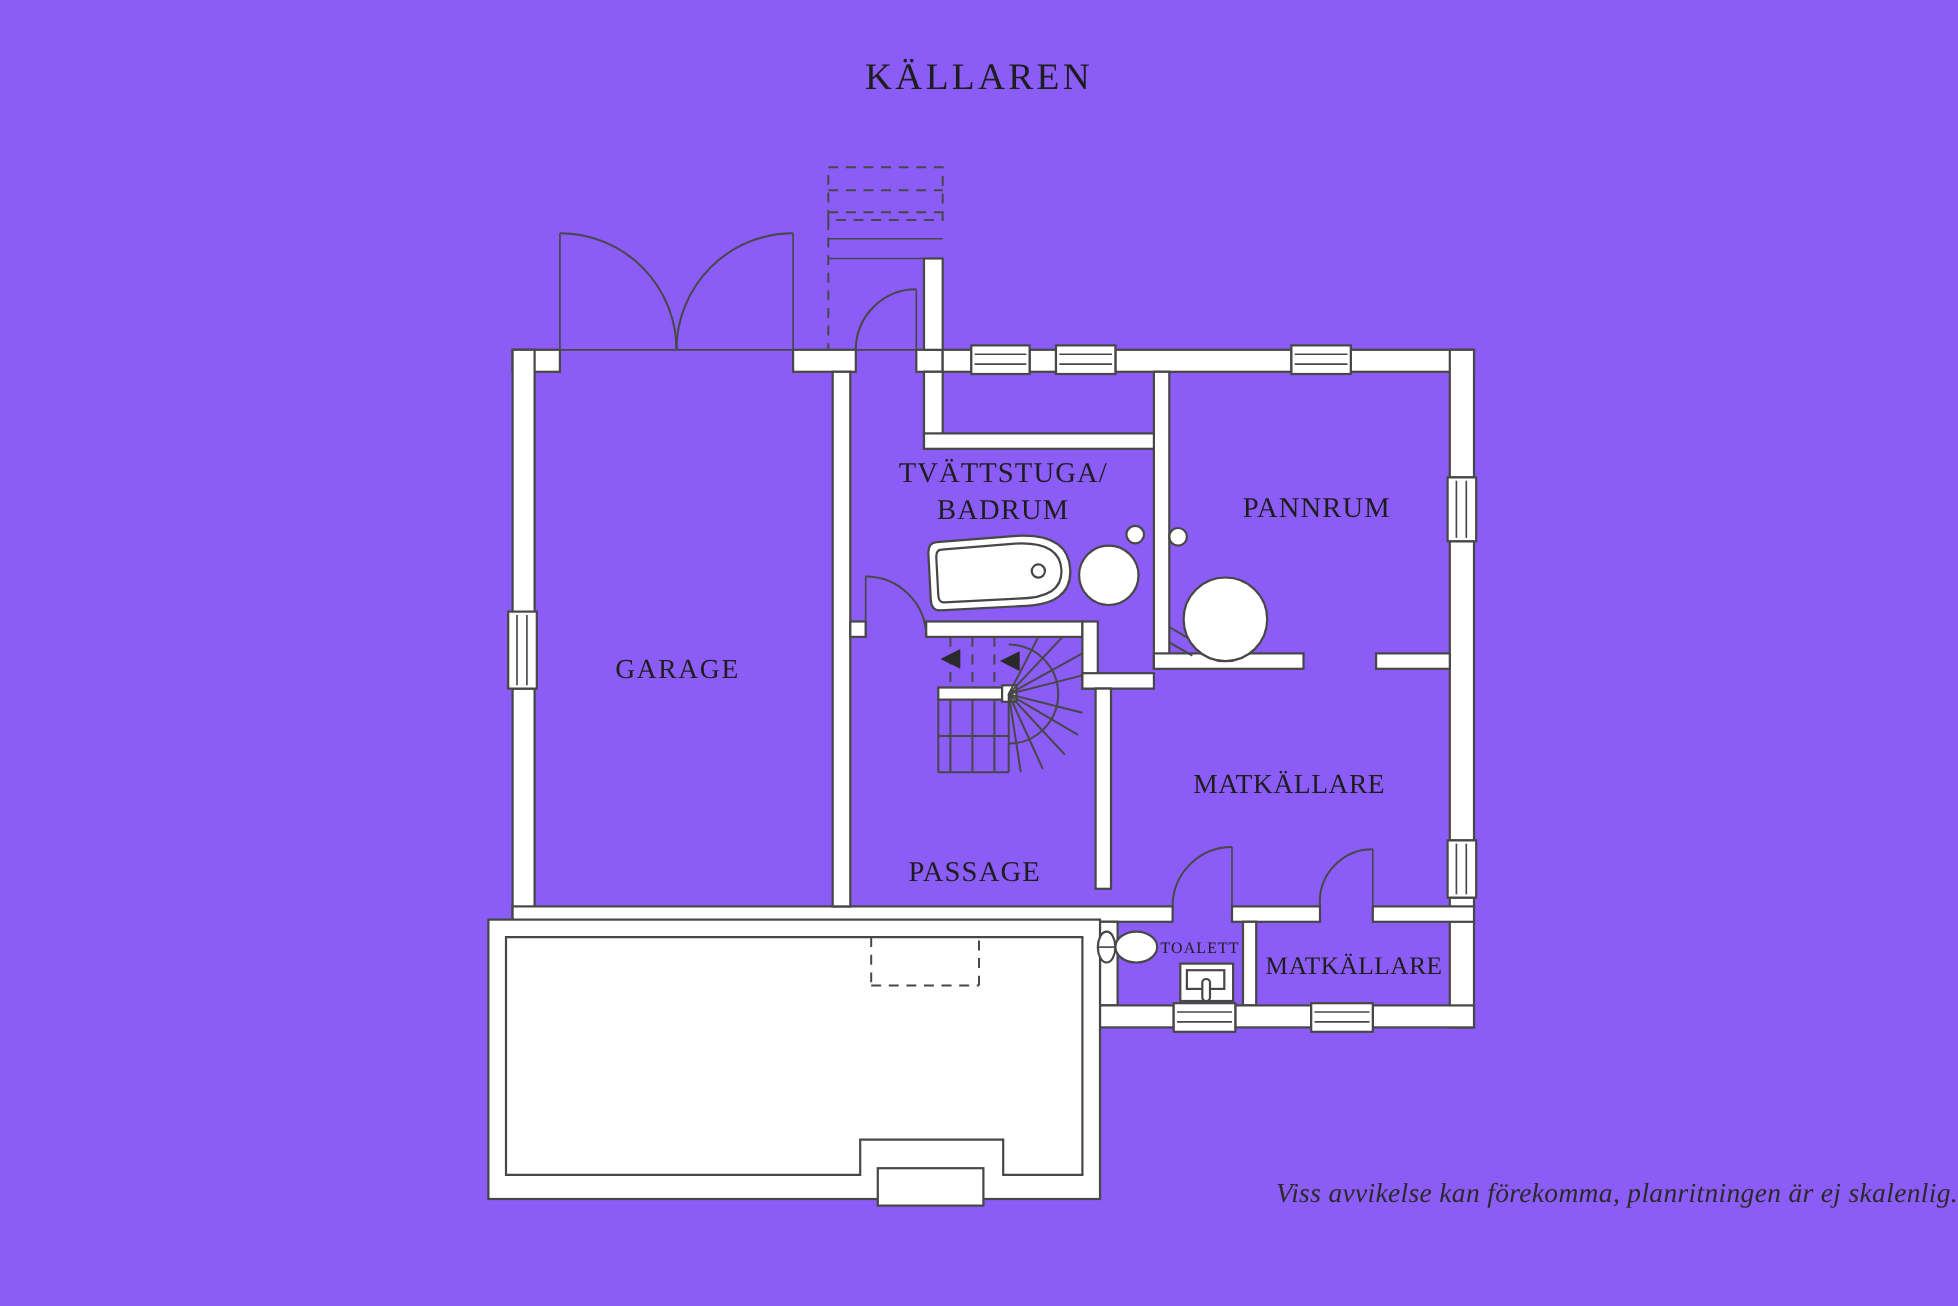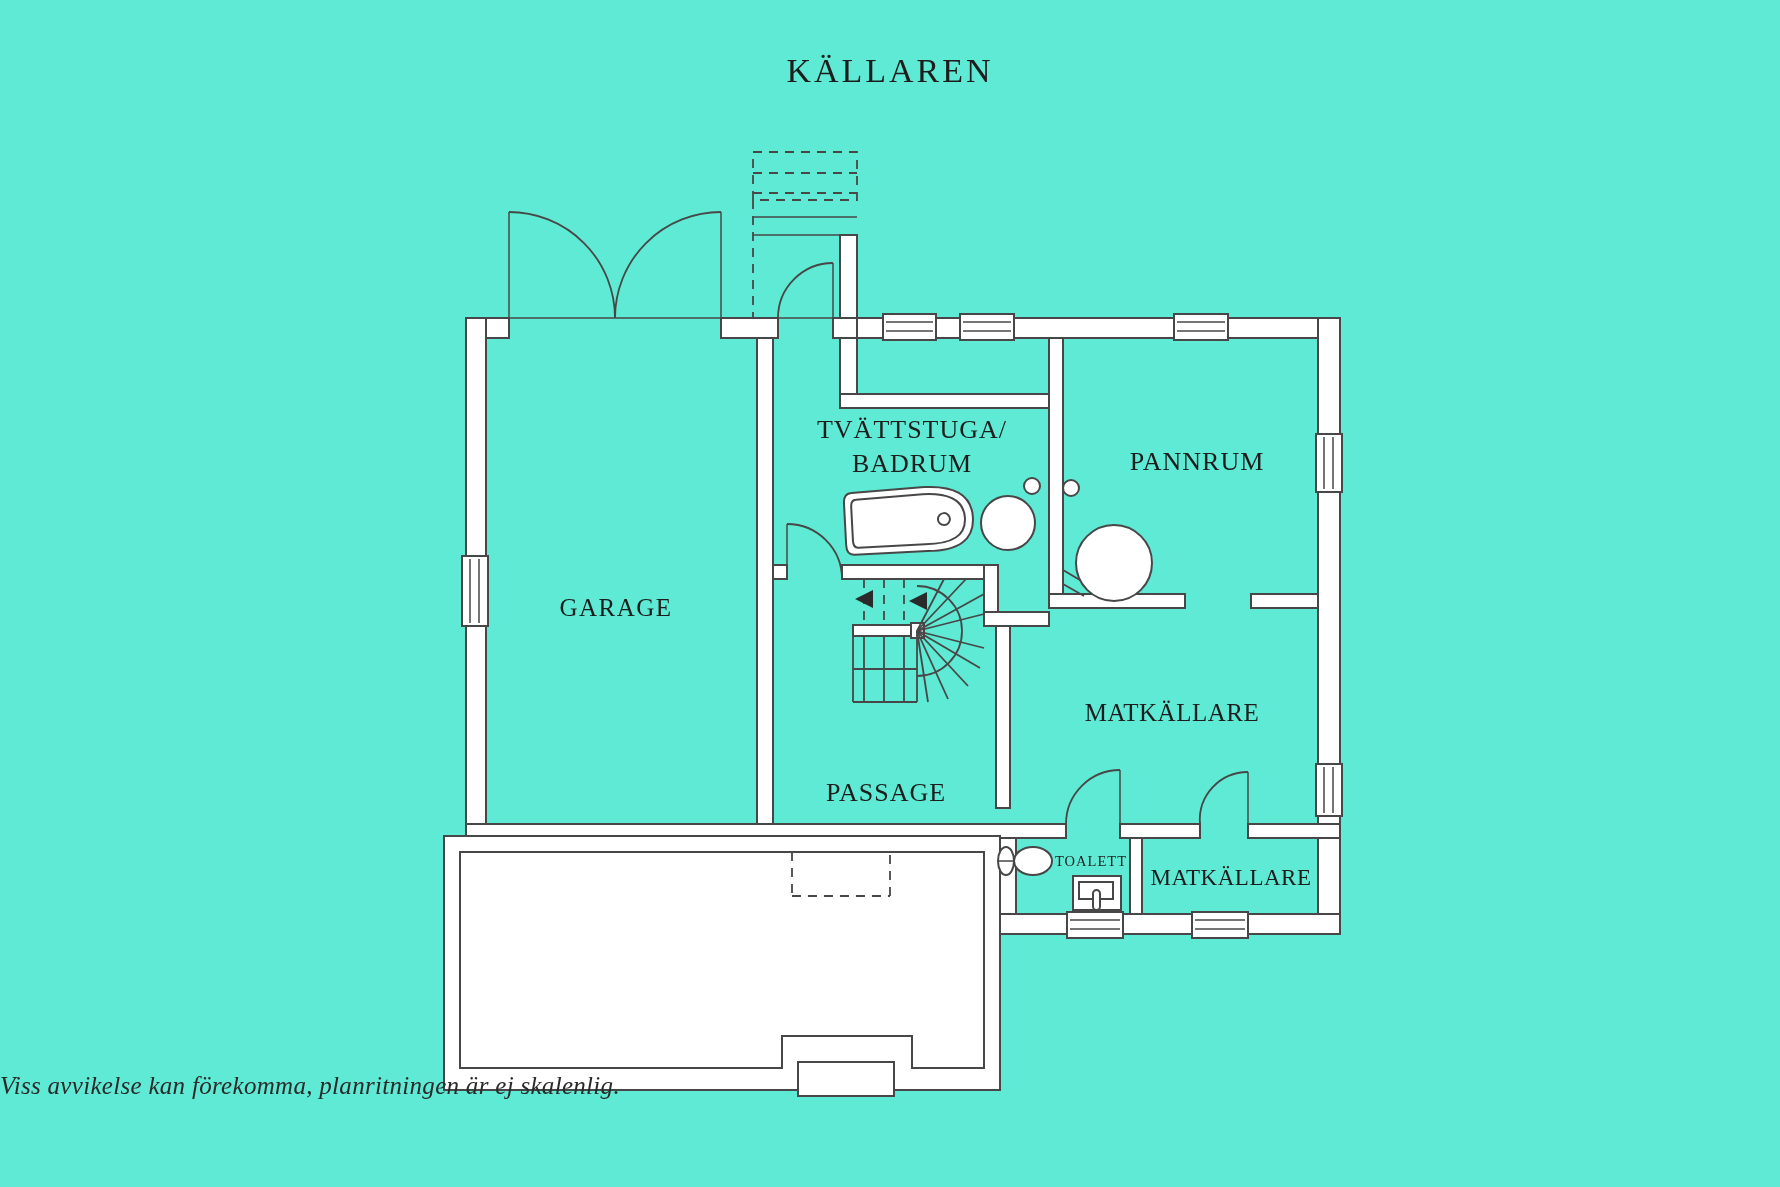"KÄLLAREN" #stage { background: #5eead4 -> #8b5cf6 }
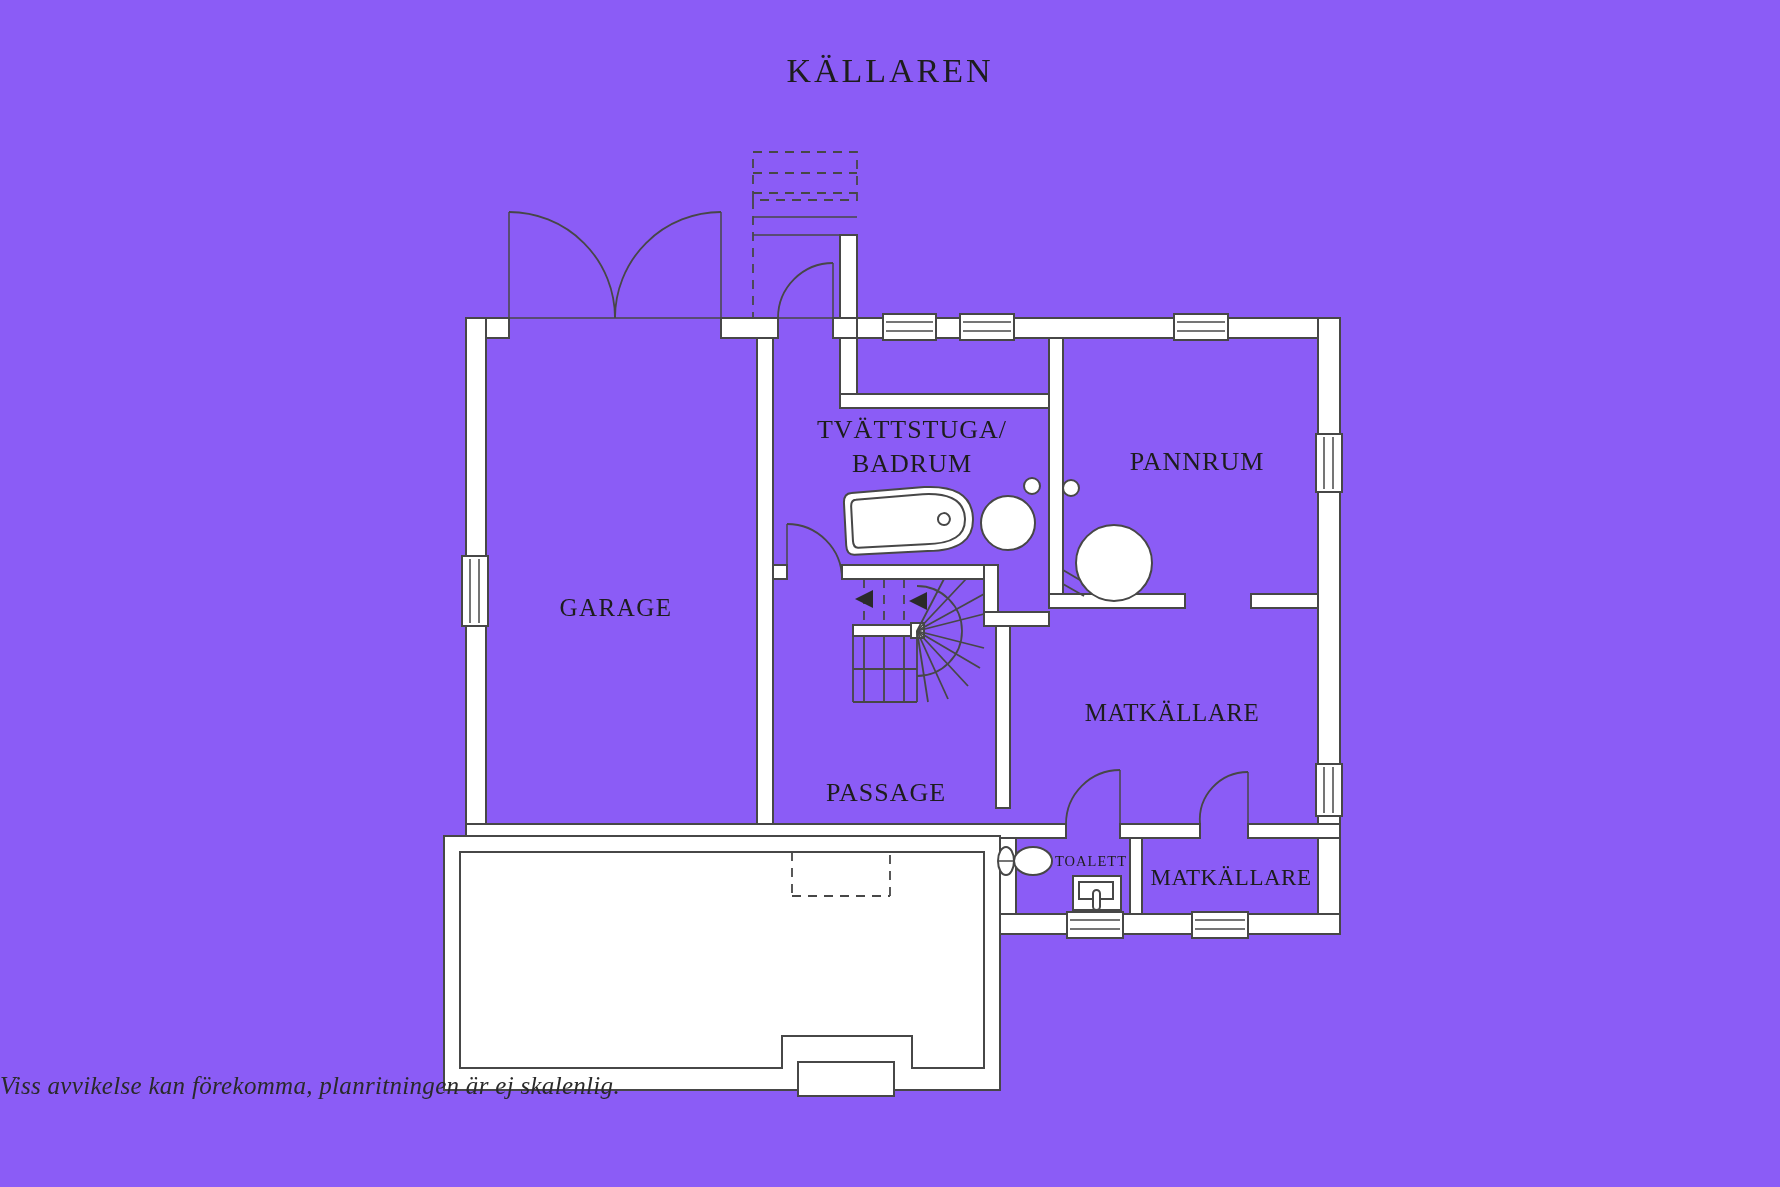"Viss avvikelse kan förekomma," #plan-caption { text-align: left -> right }
